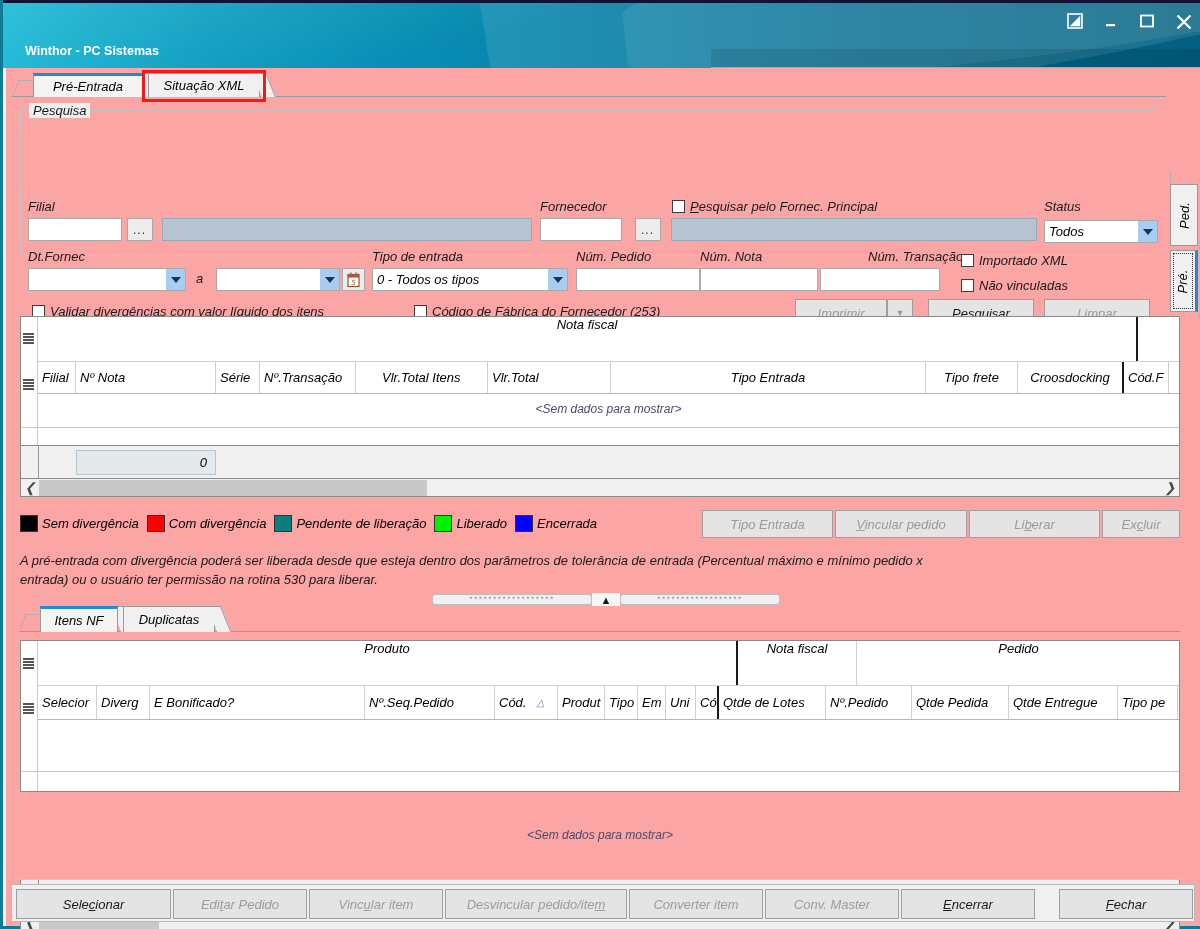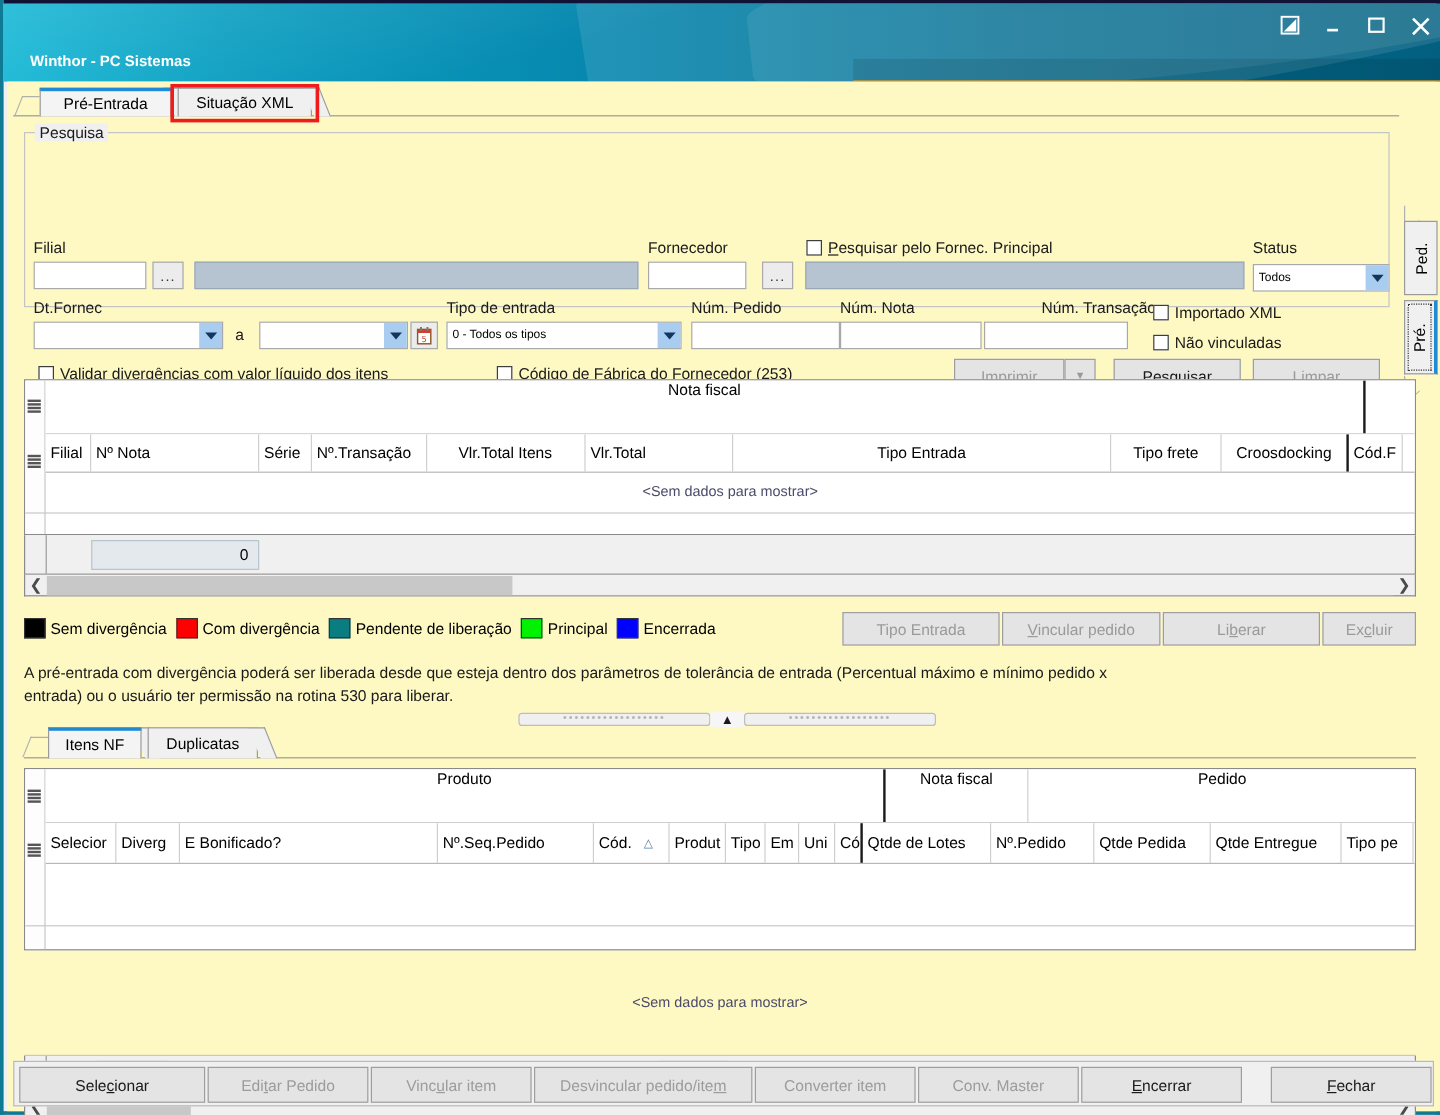"Pré-Entrada" .client { background: #fef9c3 -> #fca5a5; font-style: none -> italic }
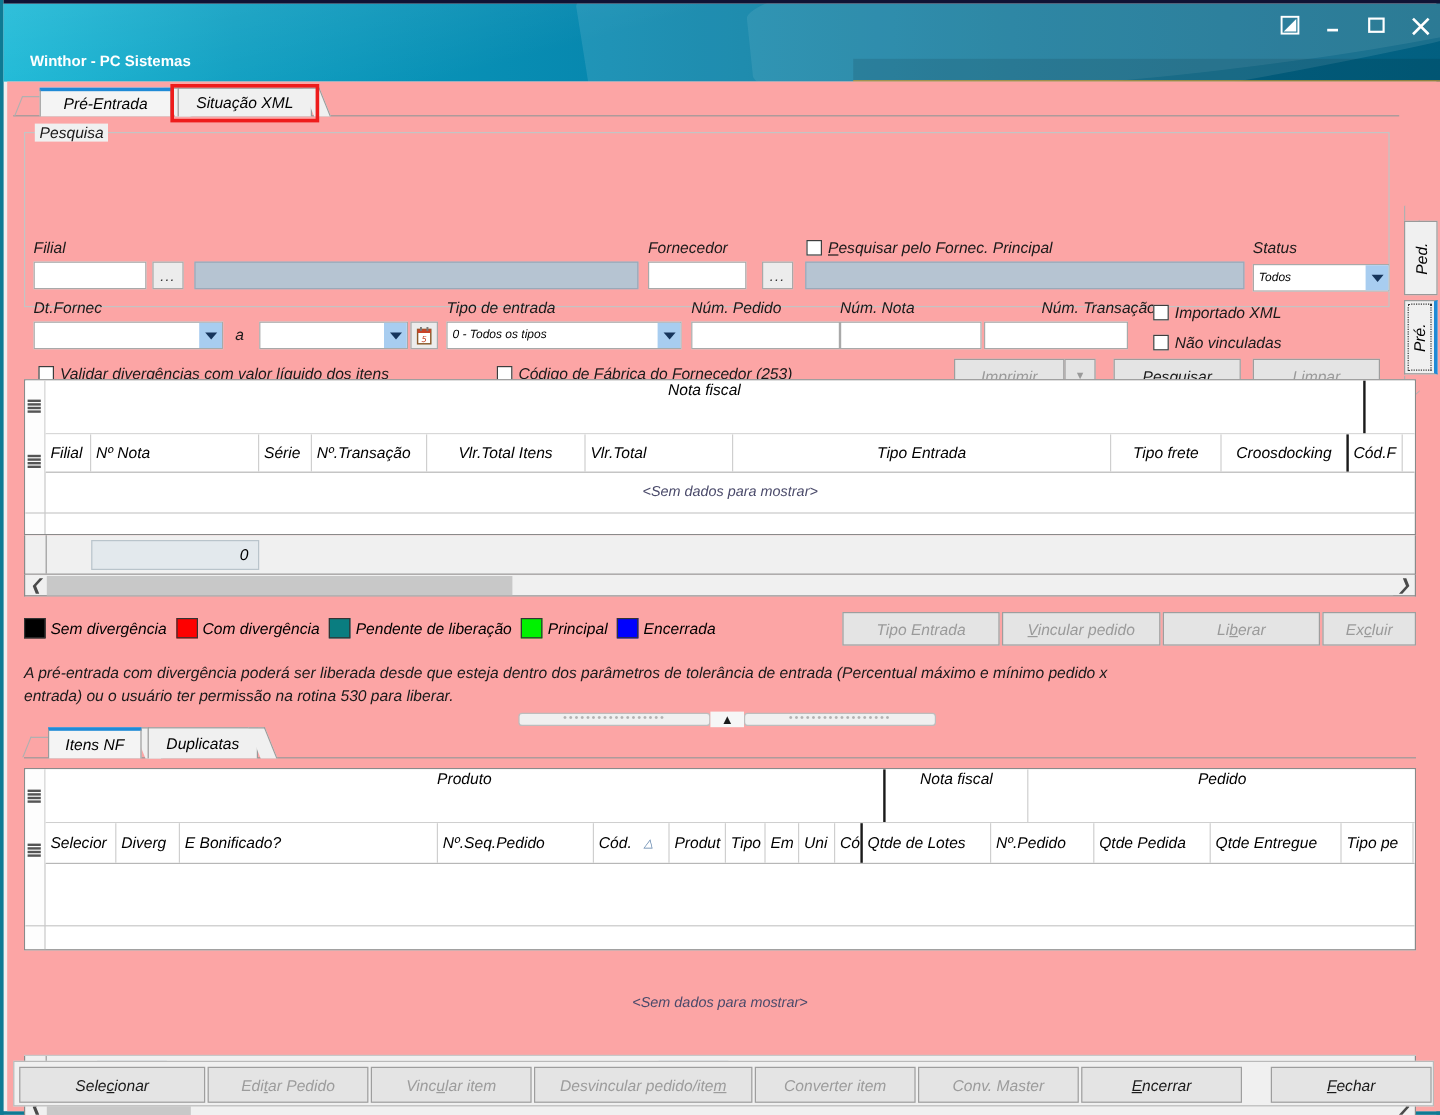"Todos" .combo .ctext { font-size: 10px -> 13px }
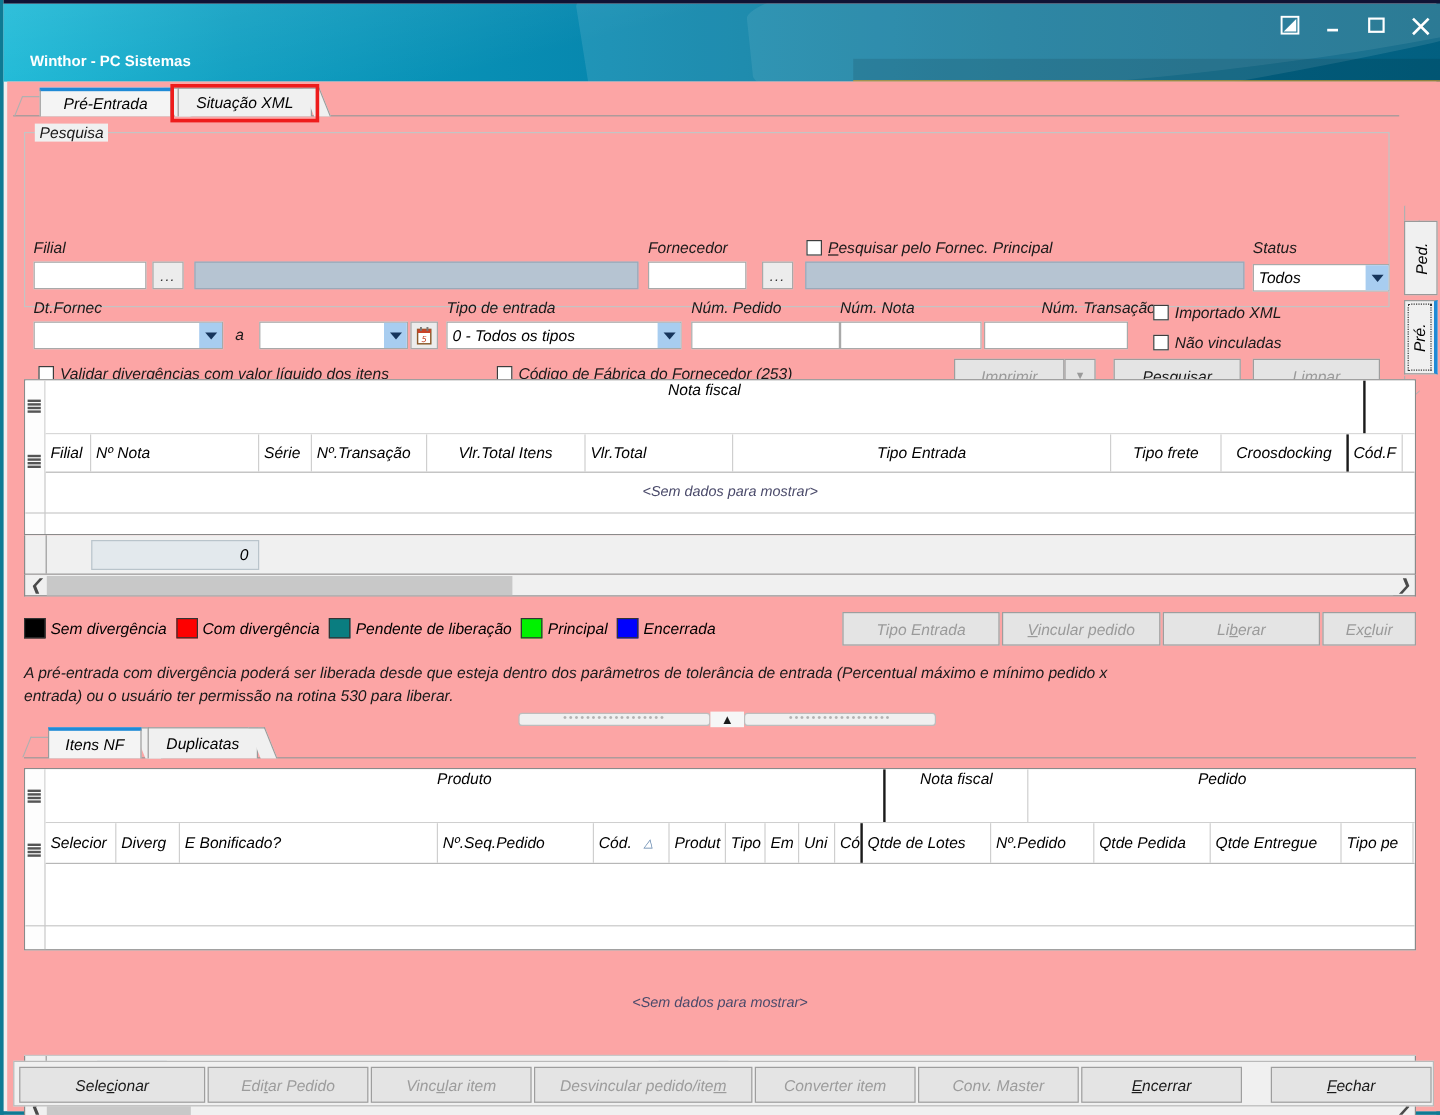"Principal" div.lt { text: Principal -> Liberado }
